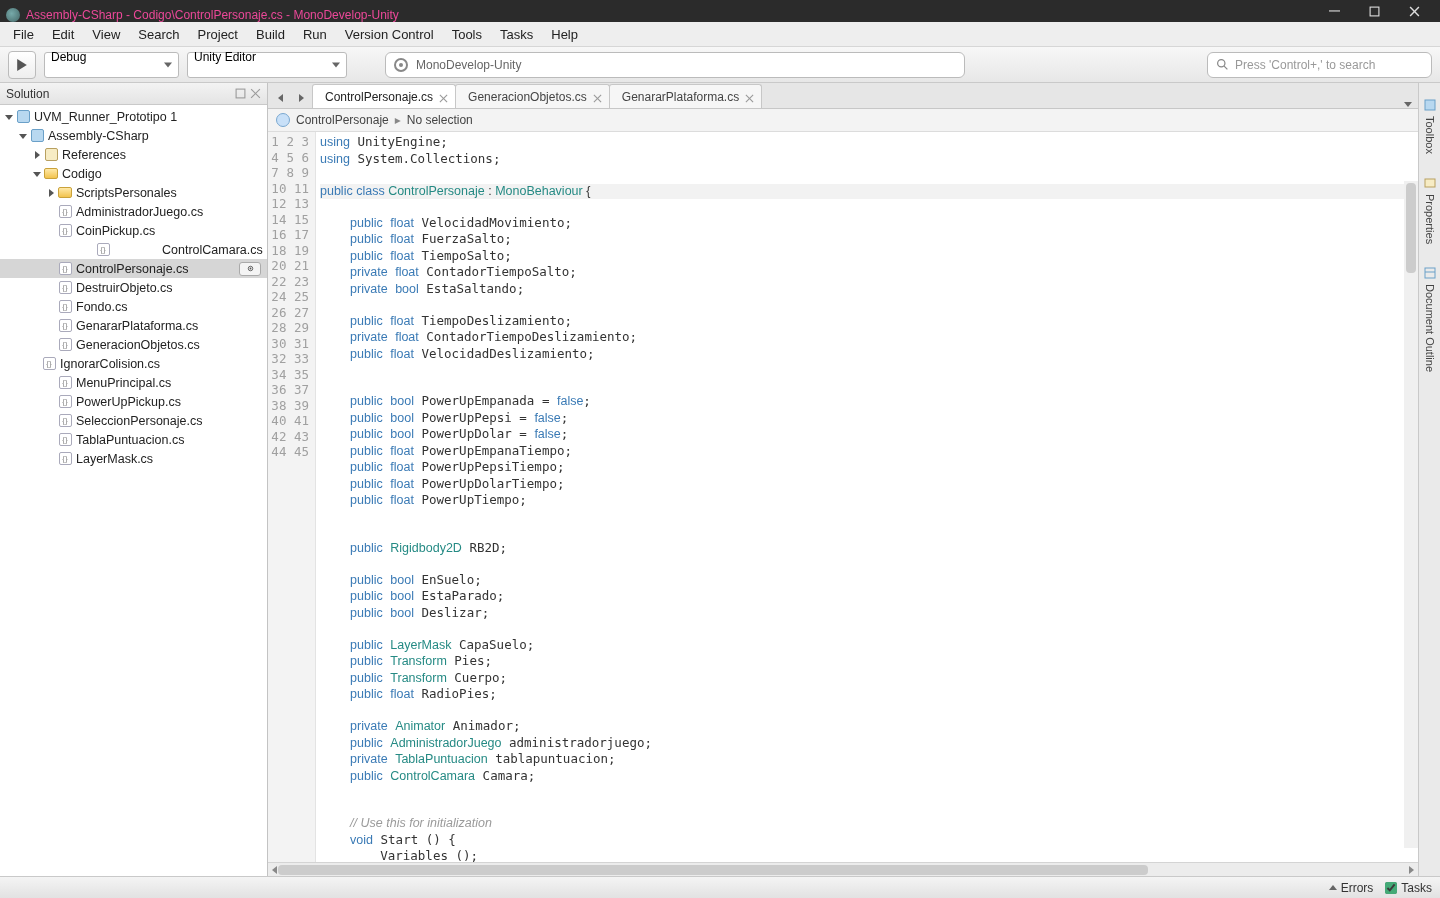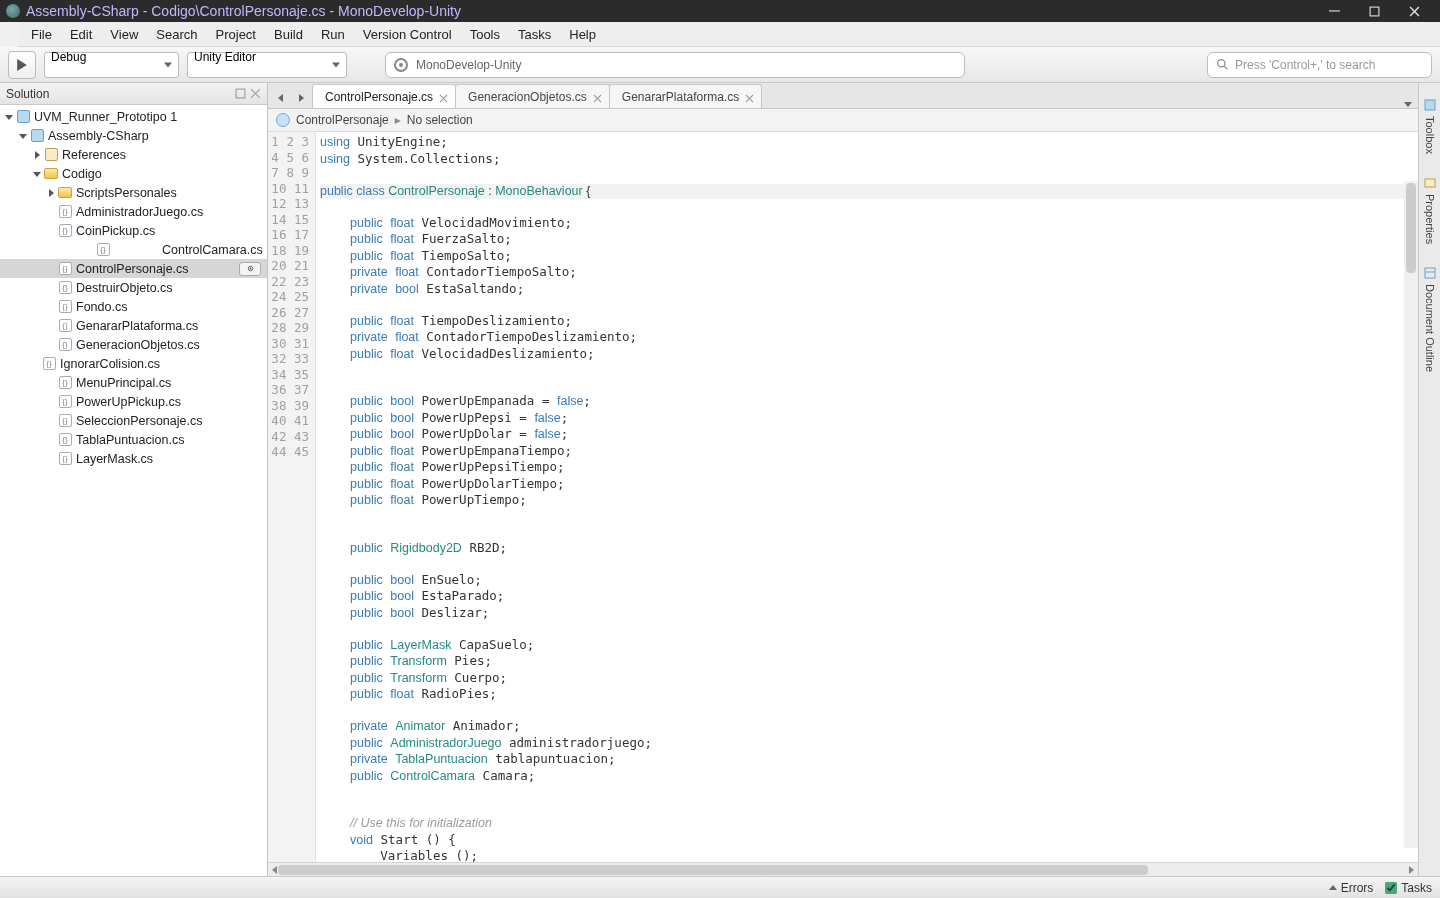"Assembly-CSharp -" .titlebar { align-items: center -> flex-end; color: #c4b5fd -> #ec4899; font-size: 14px -> 12px }
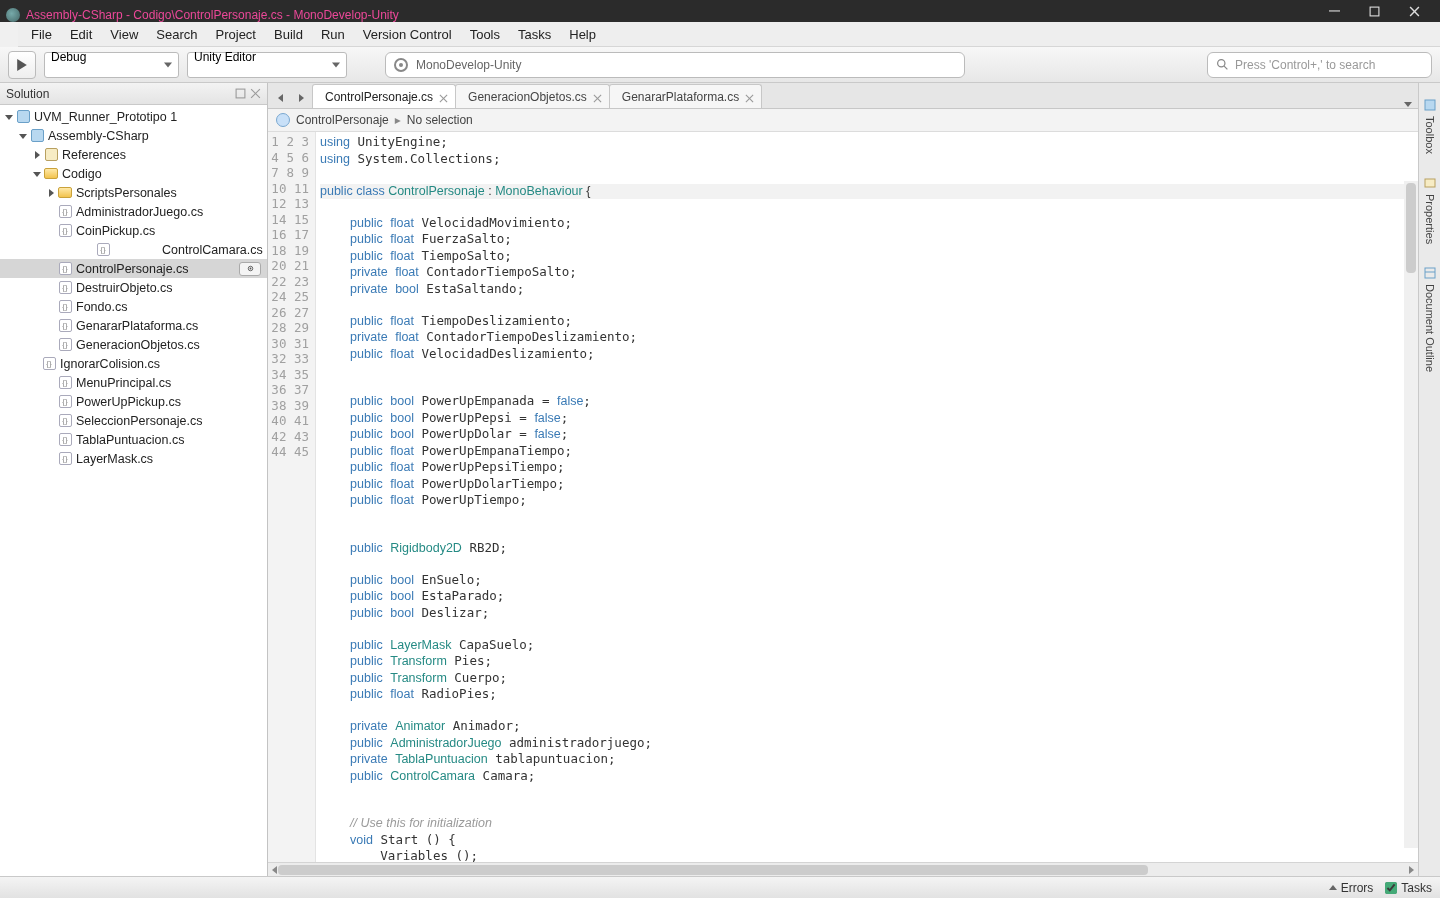"File" .menubar { margin-left: 18px -> none }
